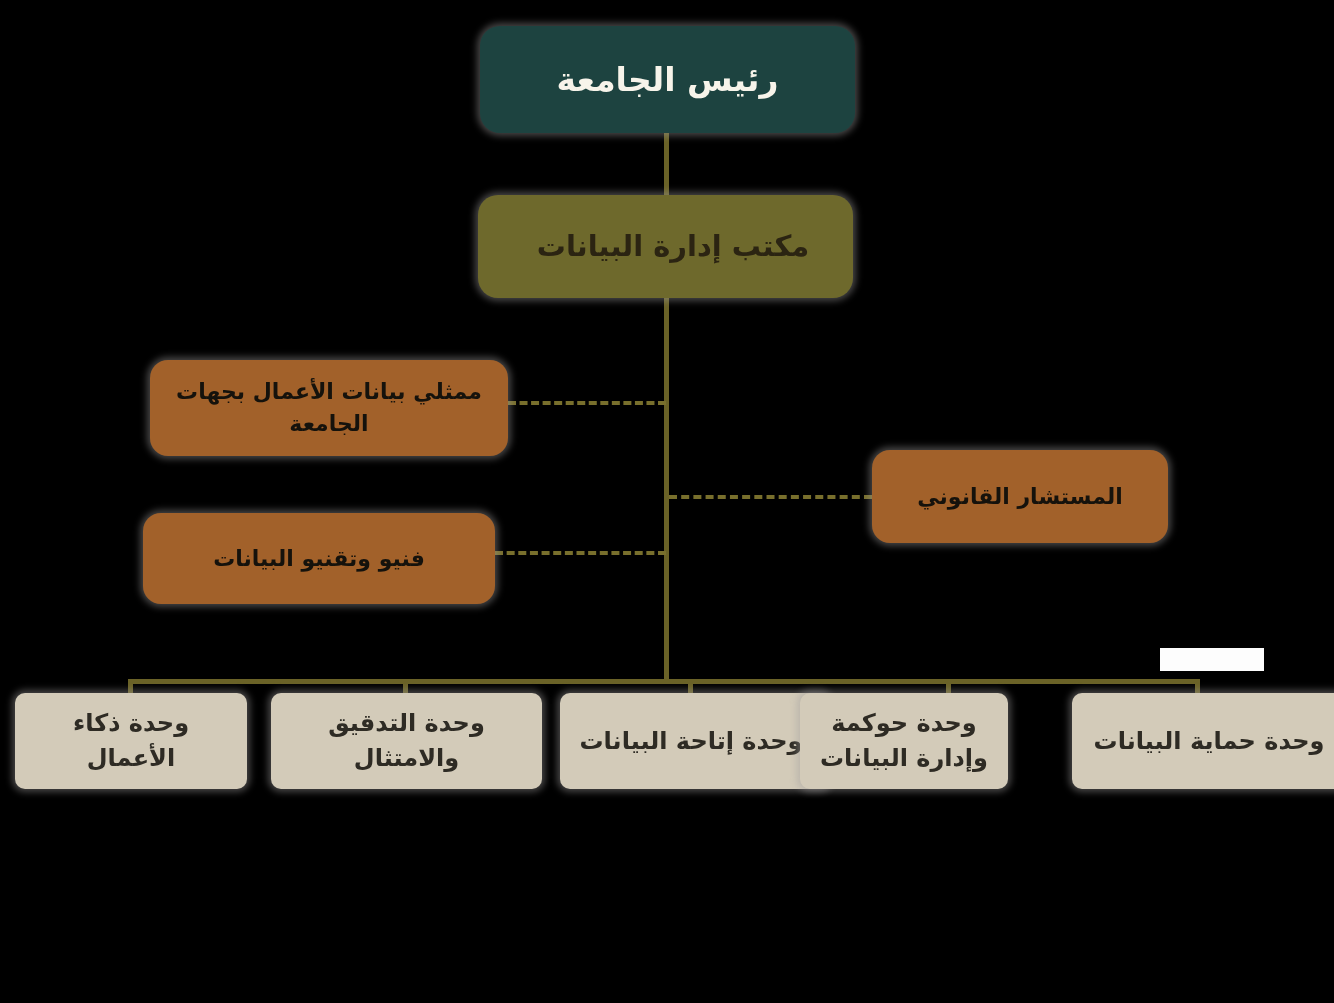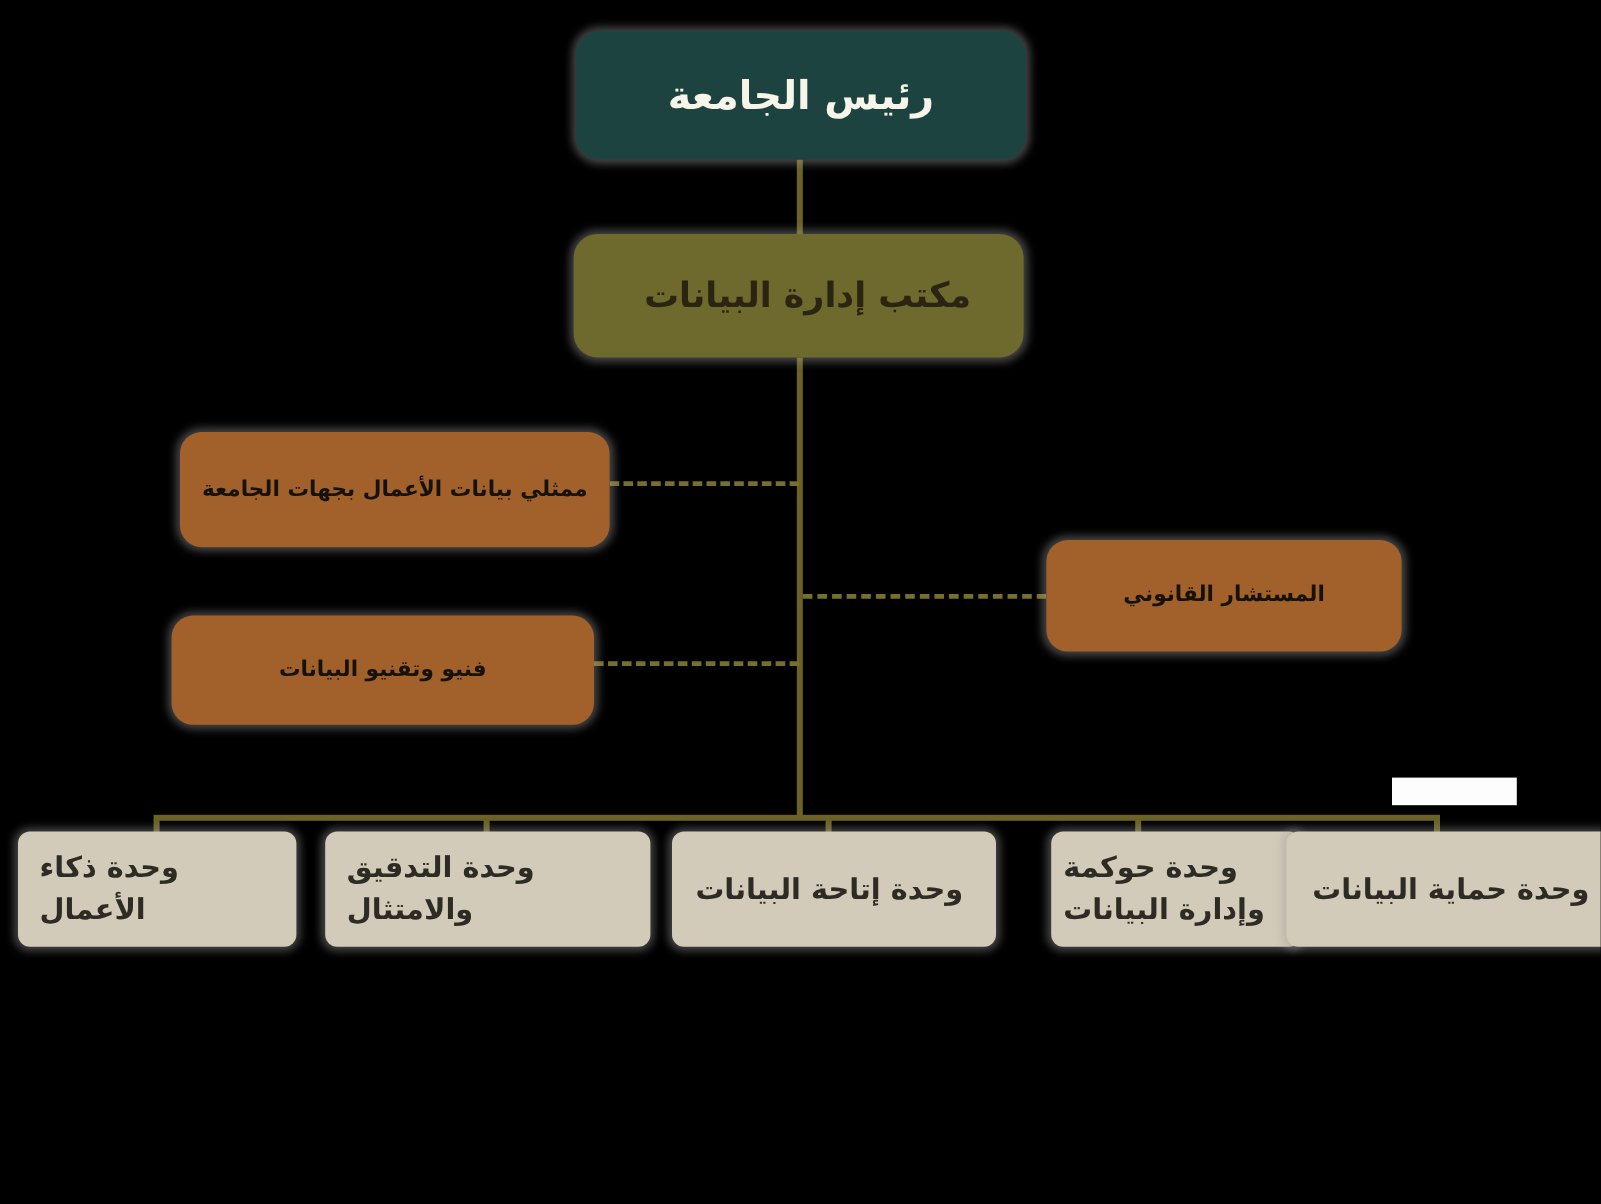"رئيس الجامعة" .node { text-align: left -> center }
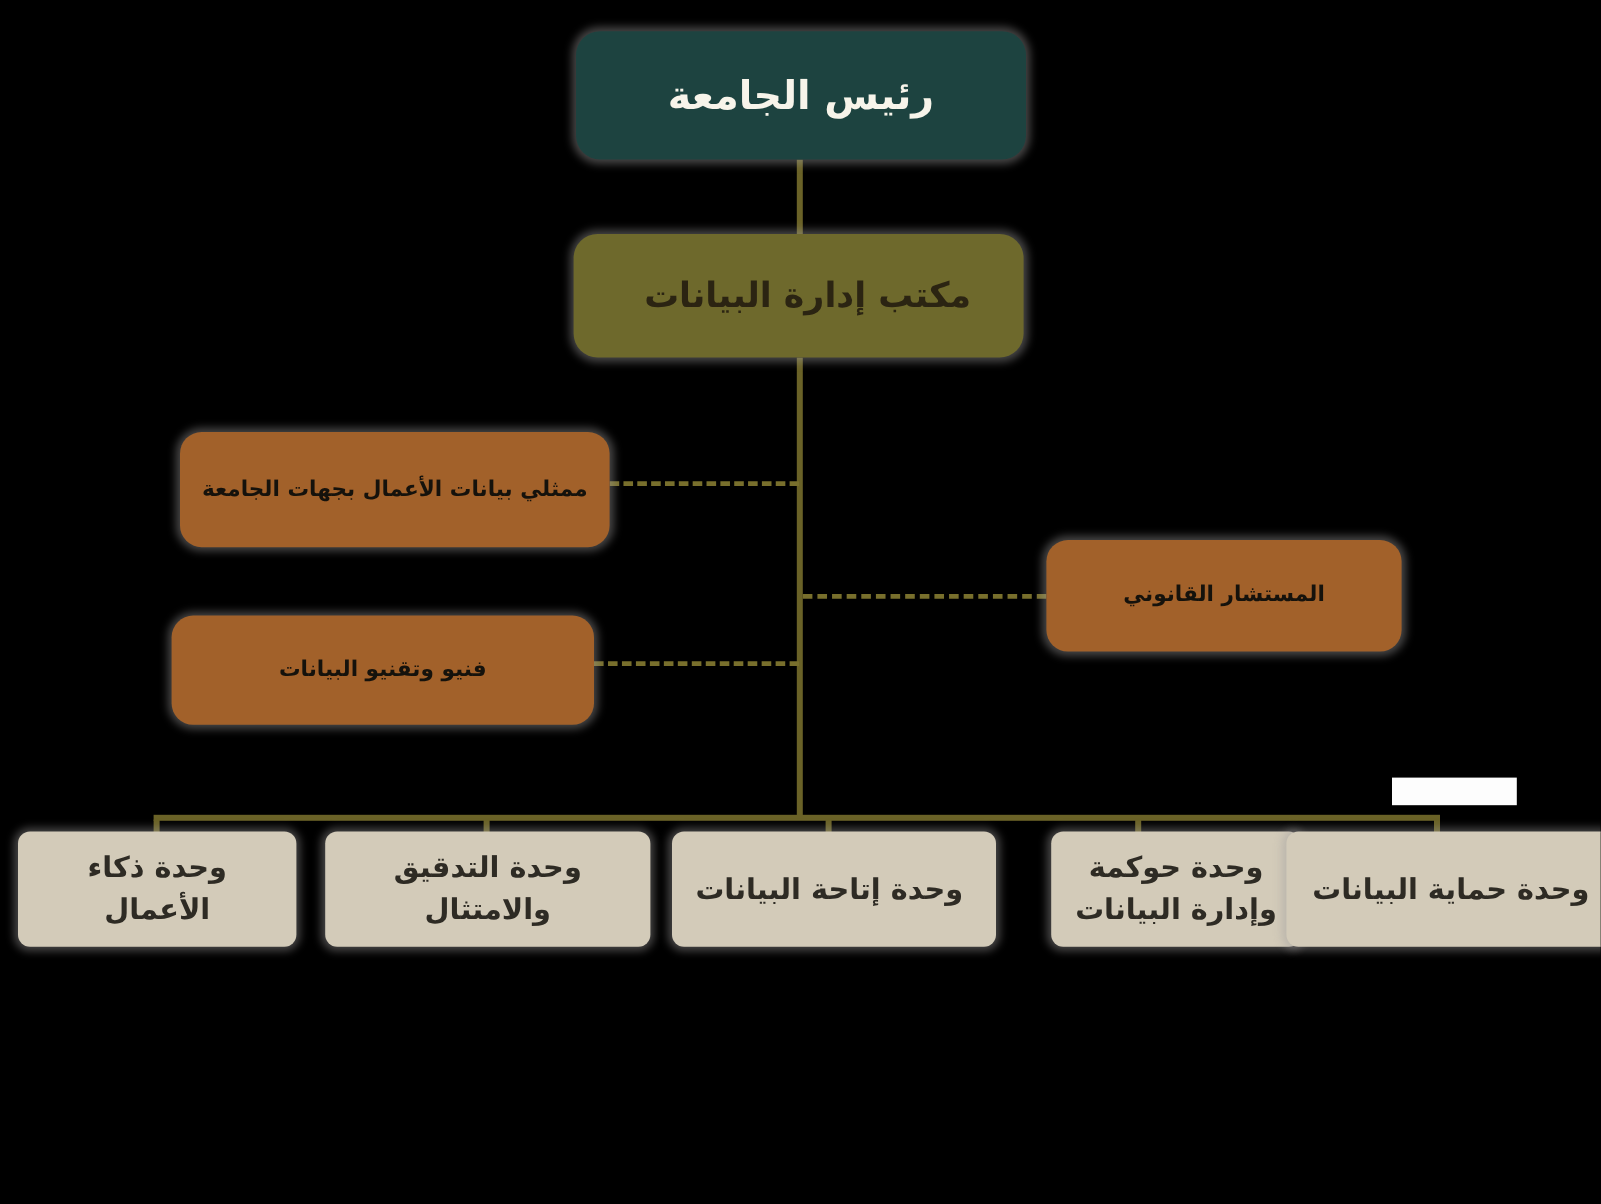"ممثلي بيانات الأعمال بجهات الجامعة" .node.brown { font-size: 18px -> 22px }
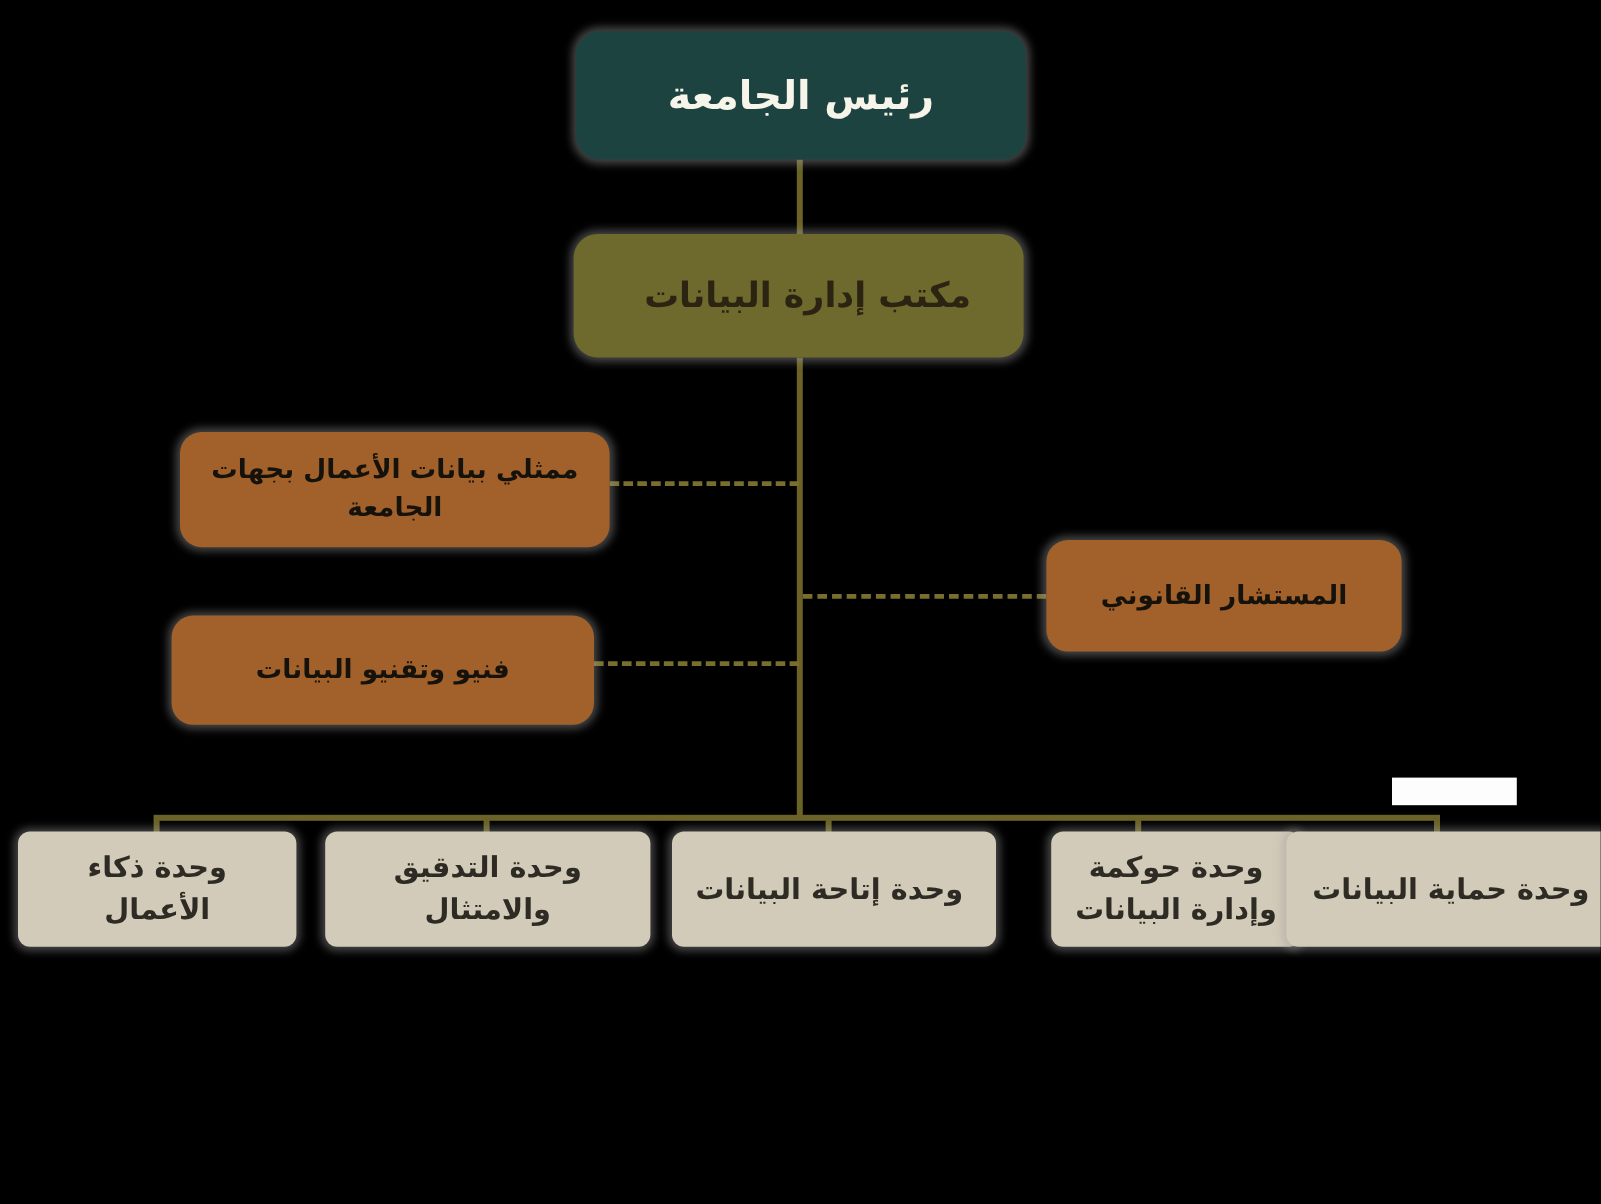"وحدة حوكمة وإدارة البيانات" .node.unit4 { left: 876px -> 800px }
